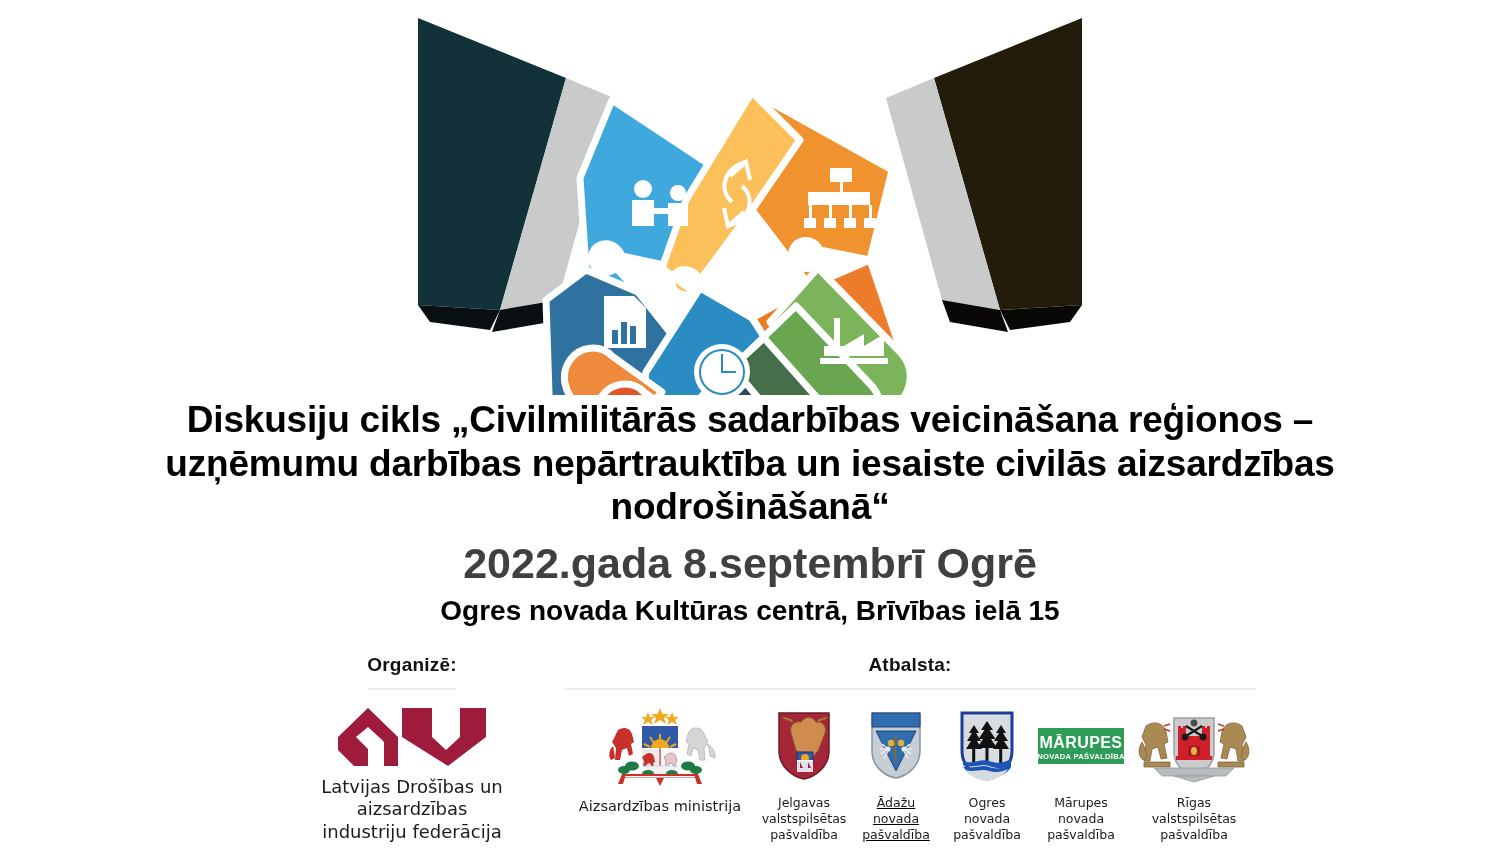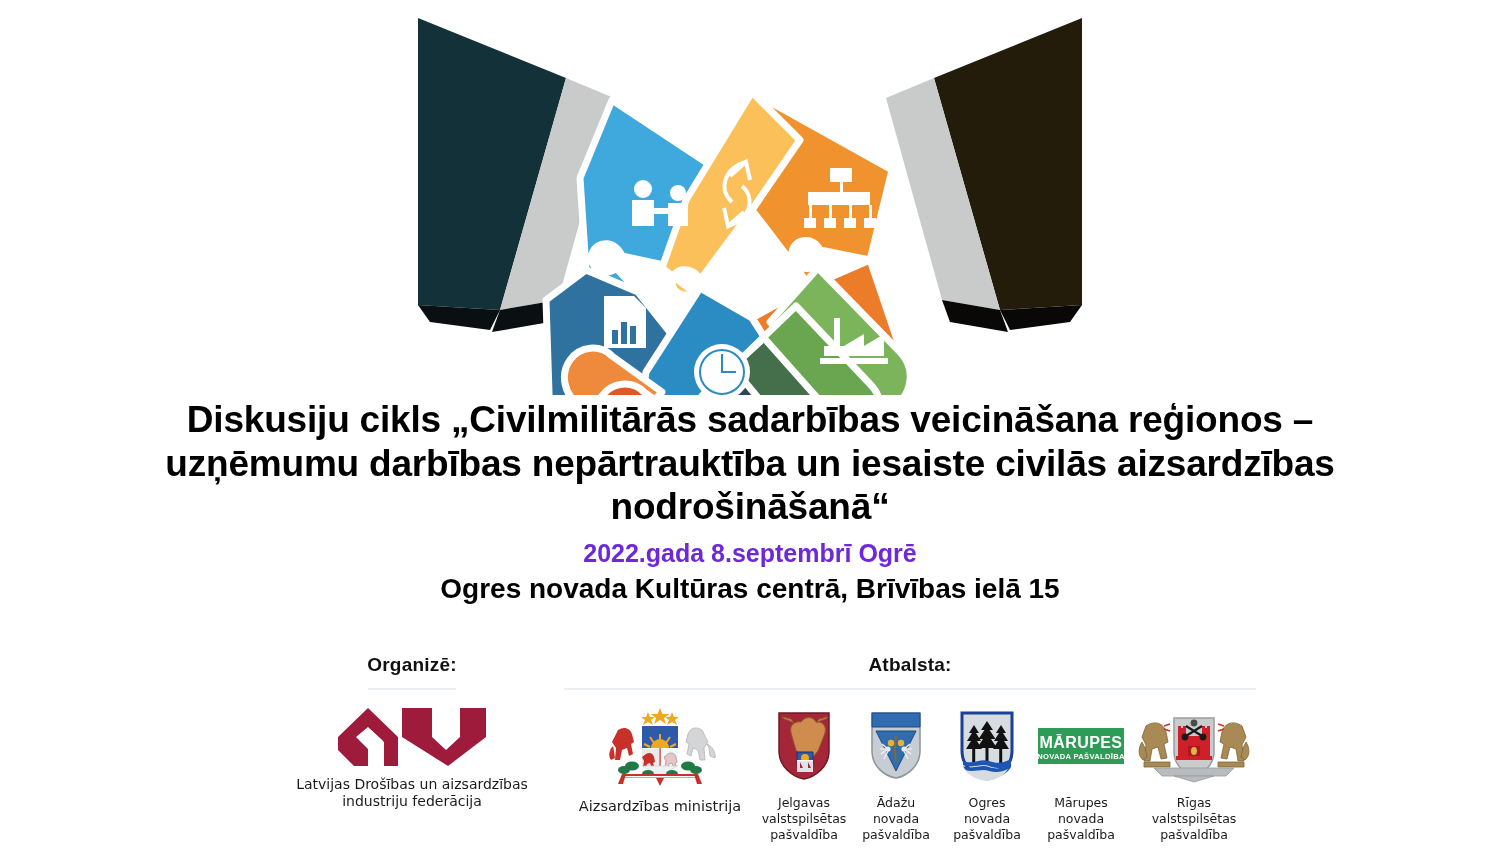"2022.gada 8.septembrī Ogrē" .title-date { color: #6d28d9 -> #404040; font-size: 25px -> 43px }
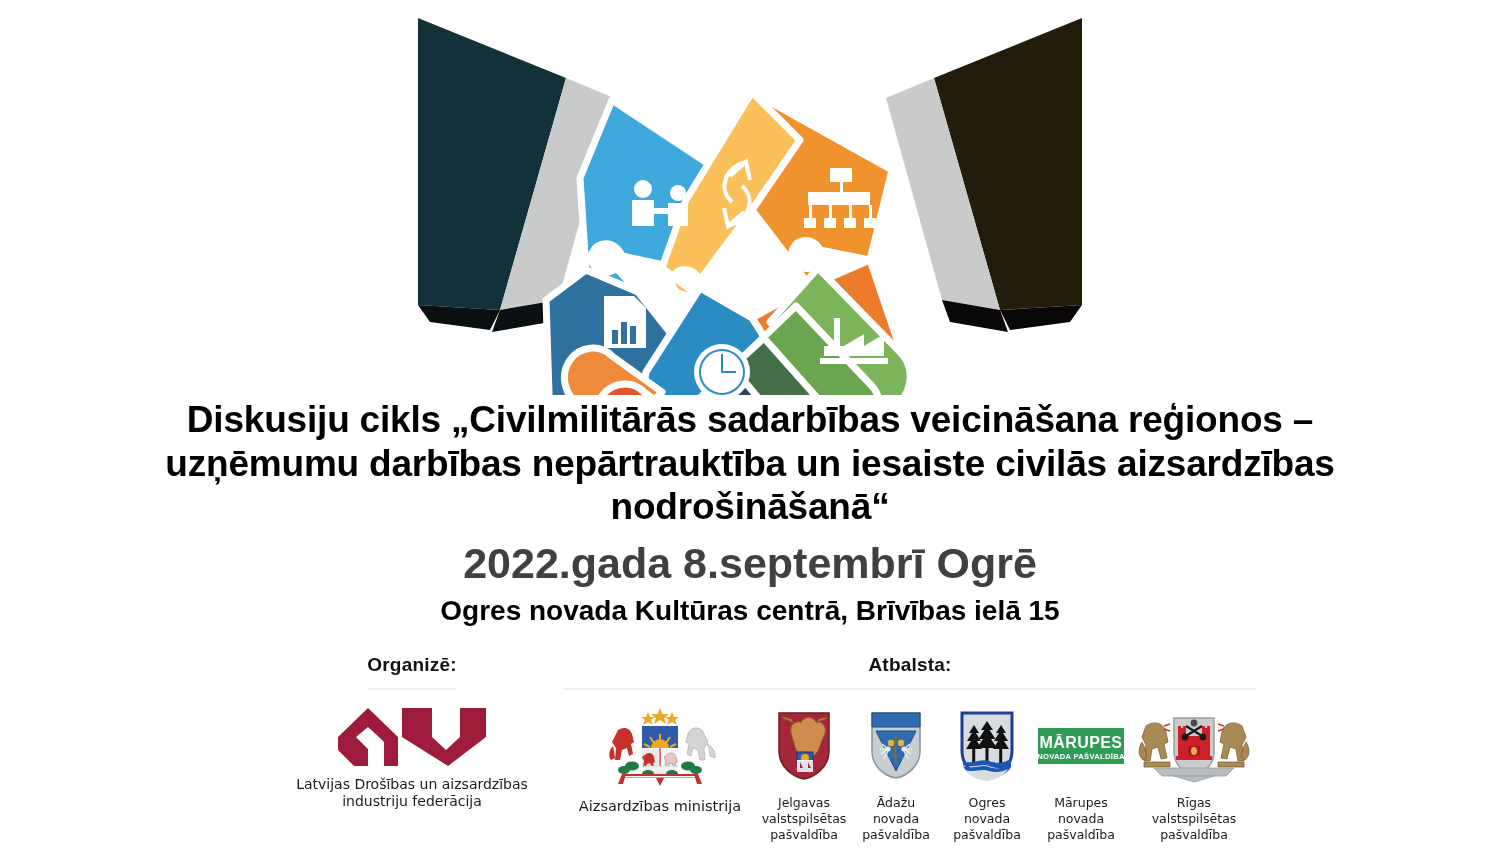"Latvijas Drošības un aizsardzības" .org-caption { font-size: 14px -> 18px }
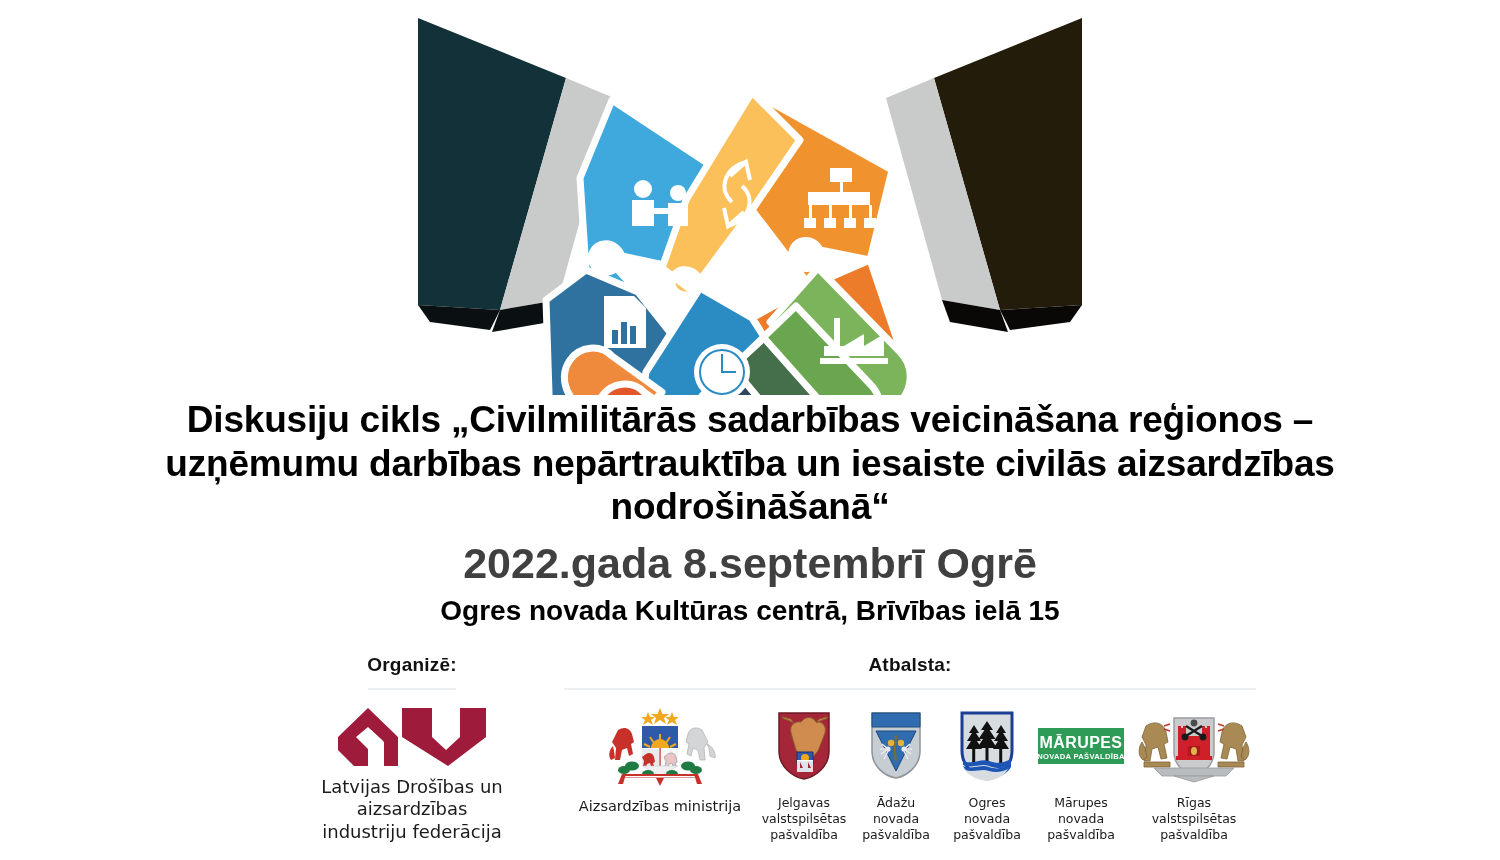"Ādažu" .w-ada { text-decoration: none -> underline }
